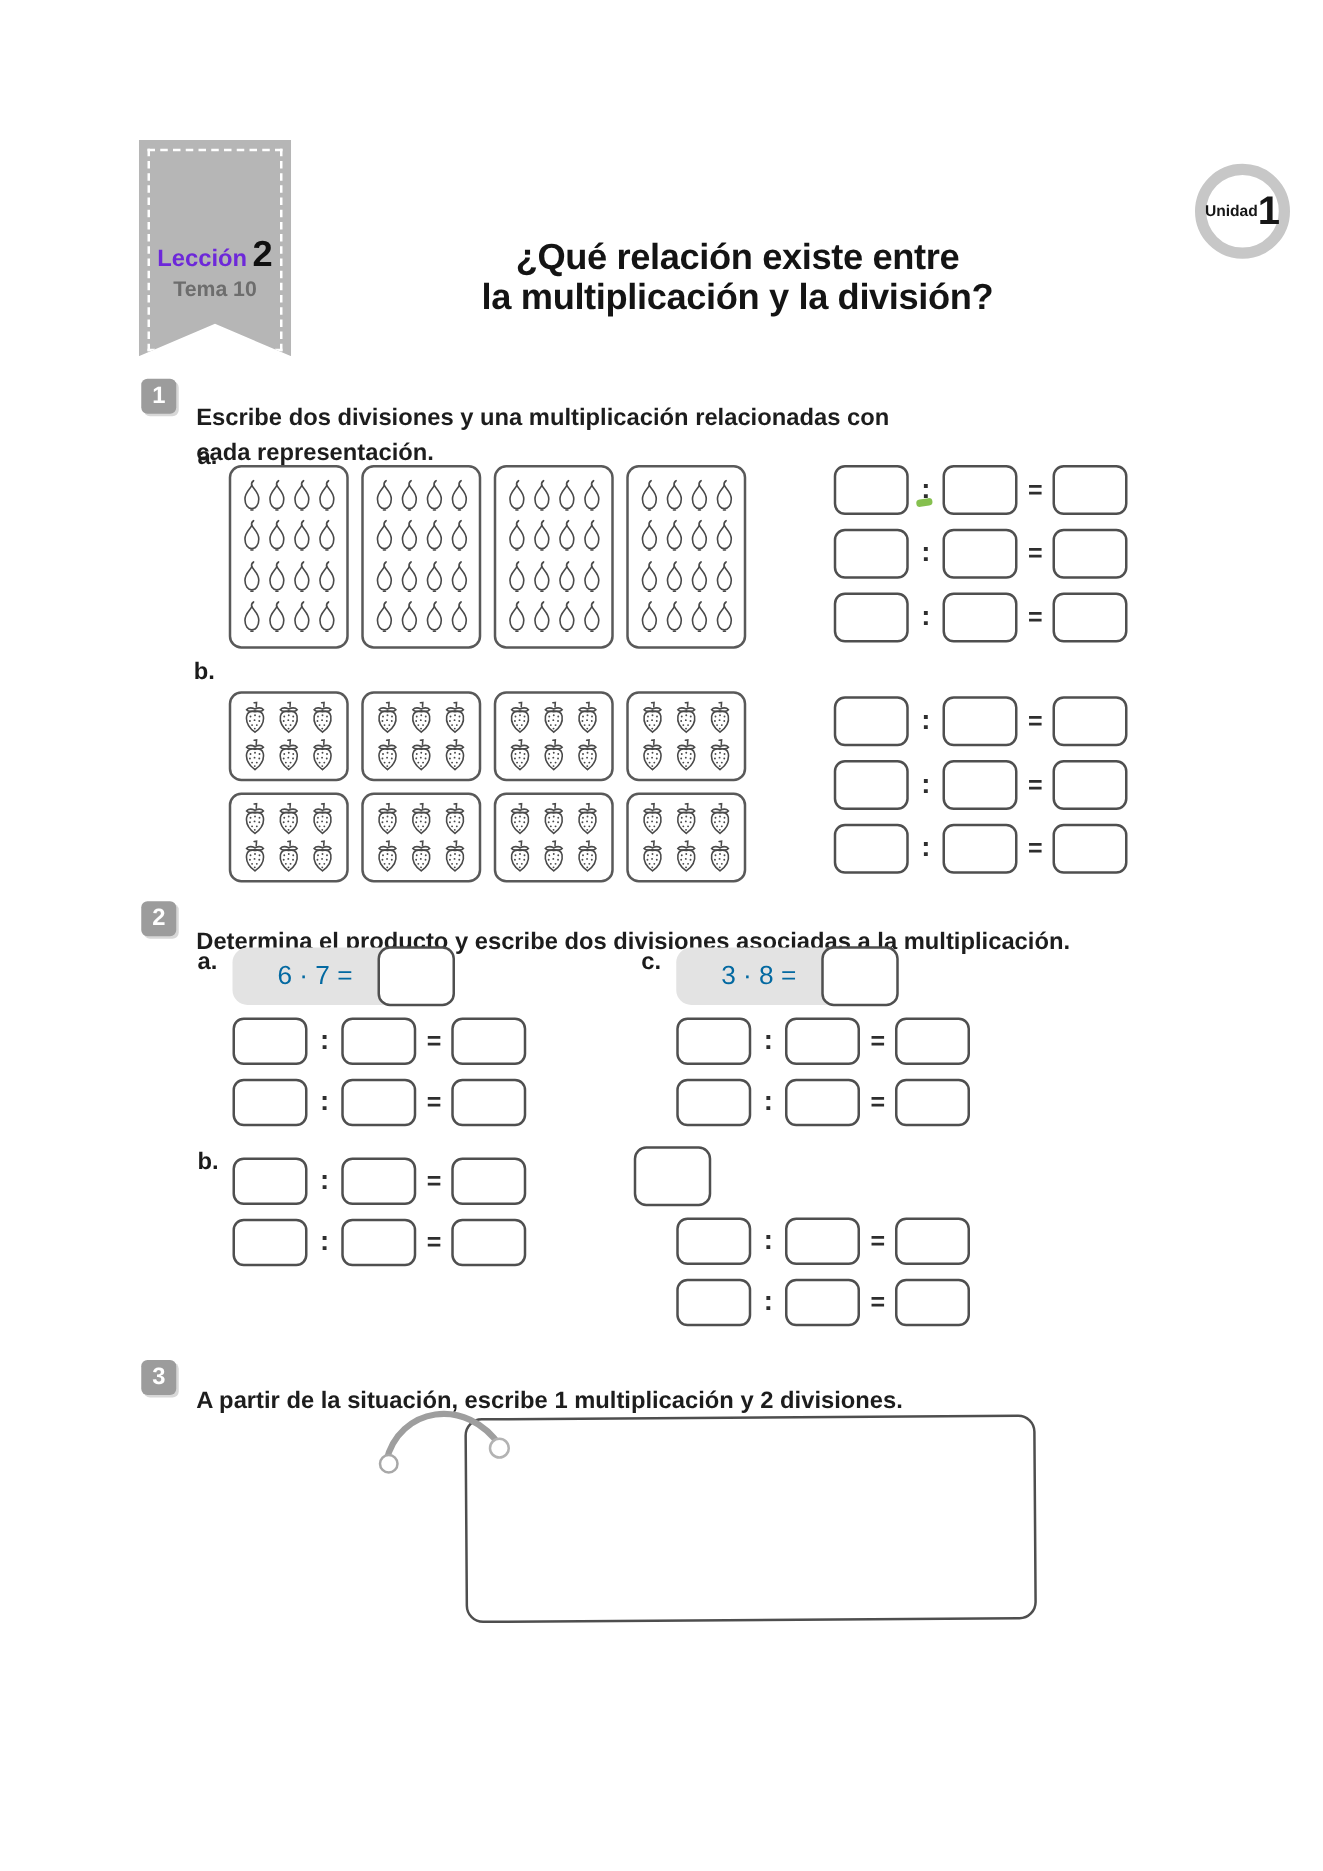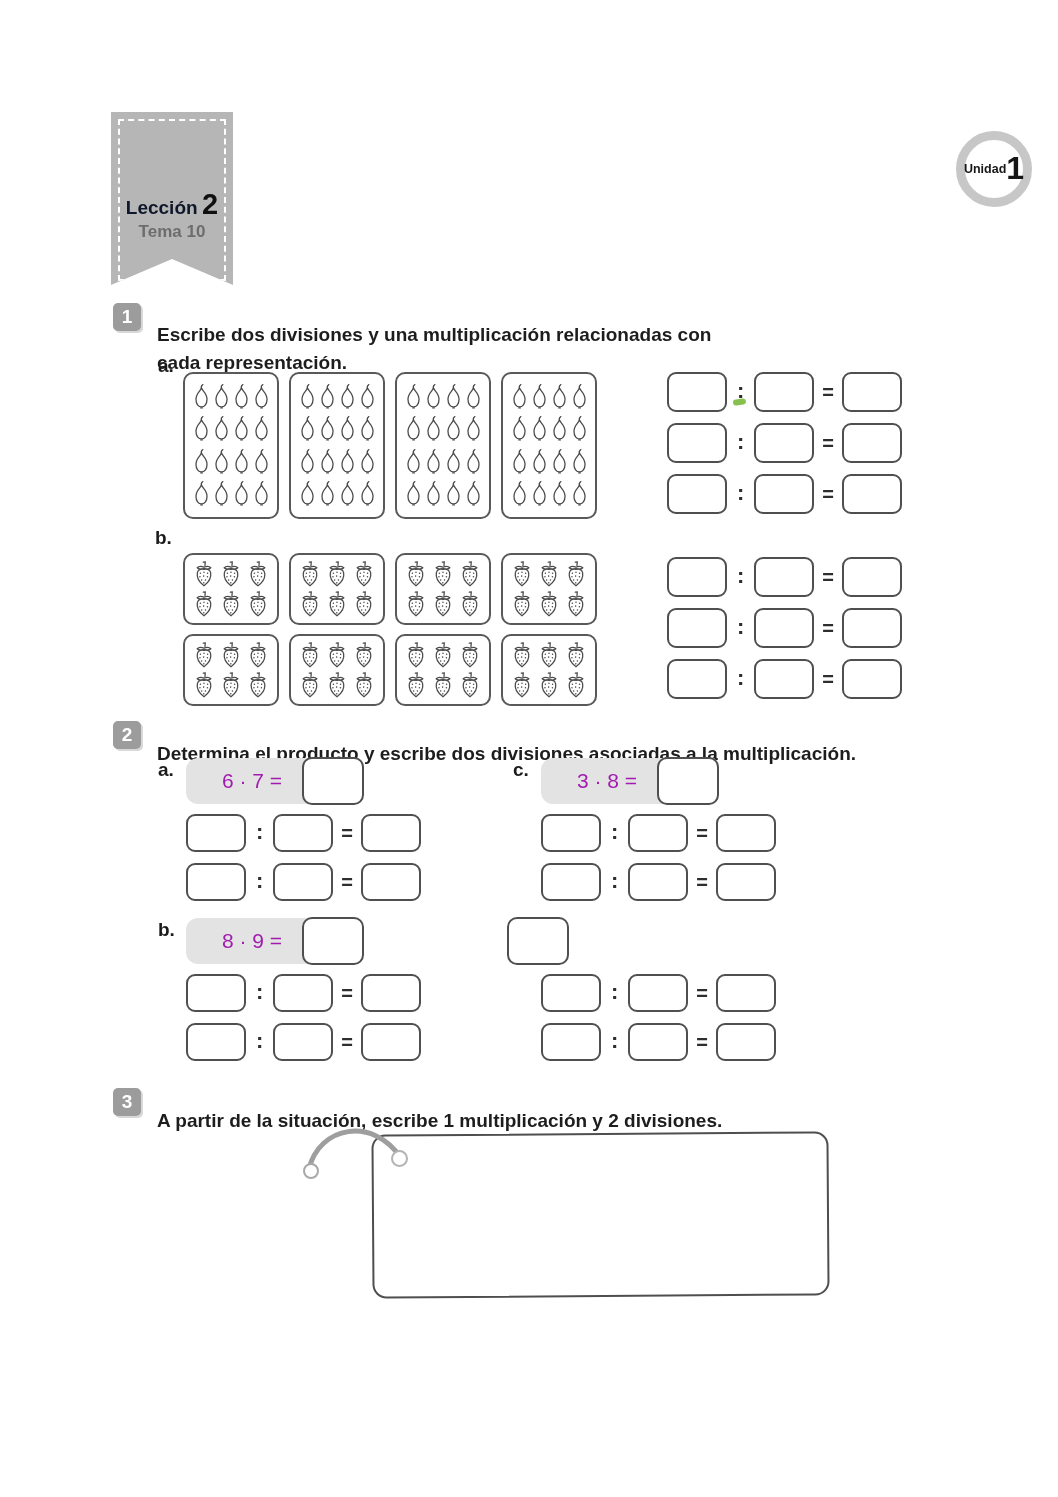"Lección" .lesson-word { color: #0f172a -> #6d28d9 }
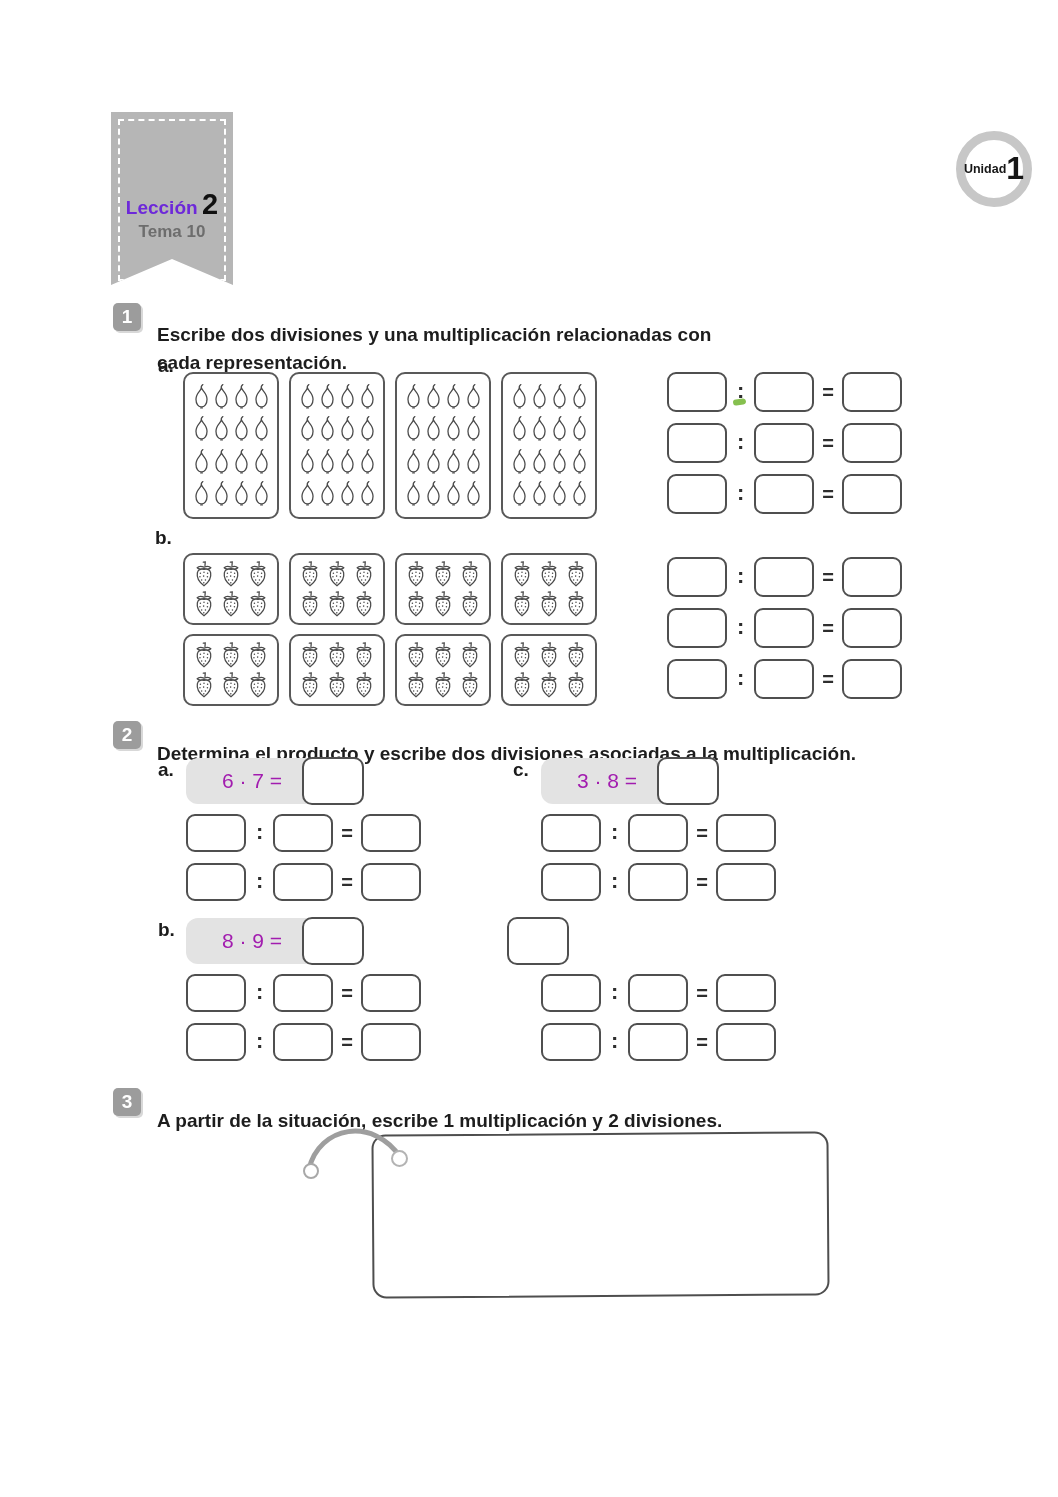"¿Qué relación existe entre" div.title { html: none -> <div> <div>¿Qué relación existe entre</div> <div>la multiplicación y la división?</div> </div> }
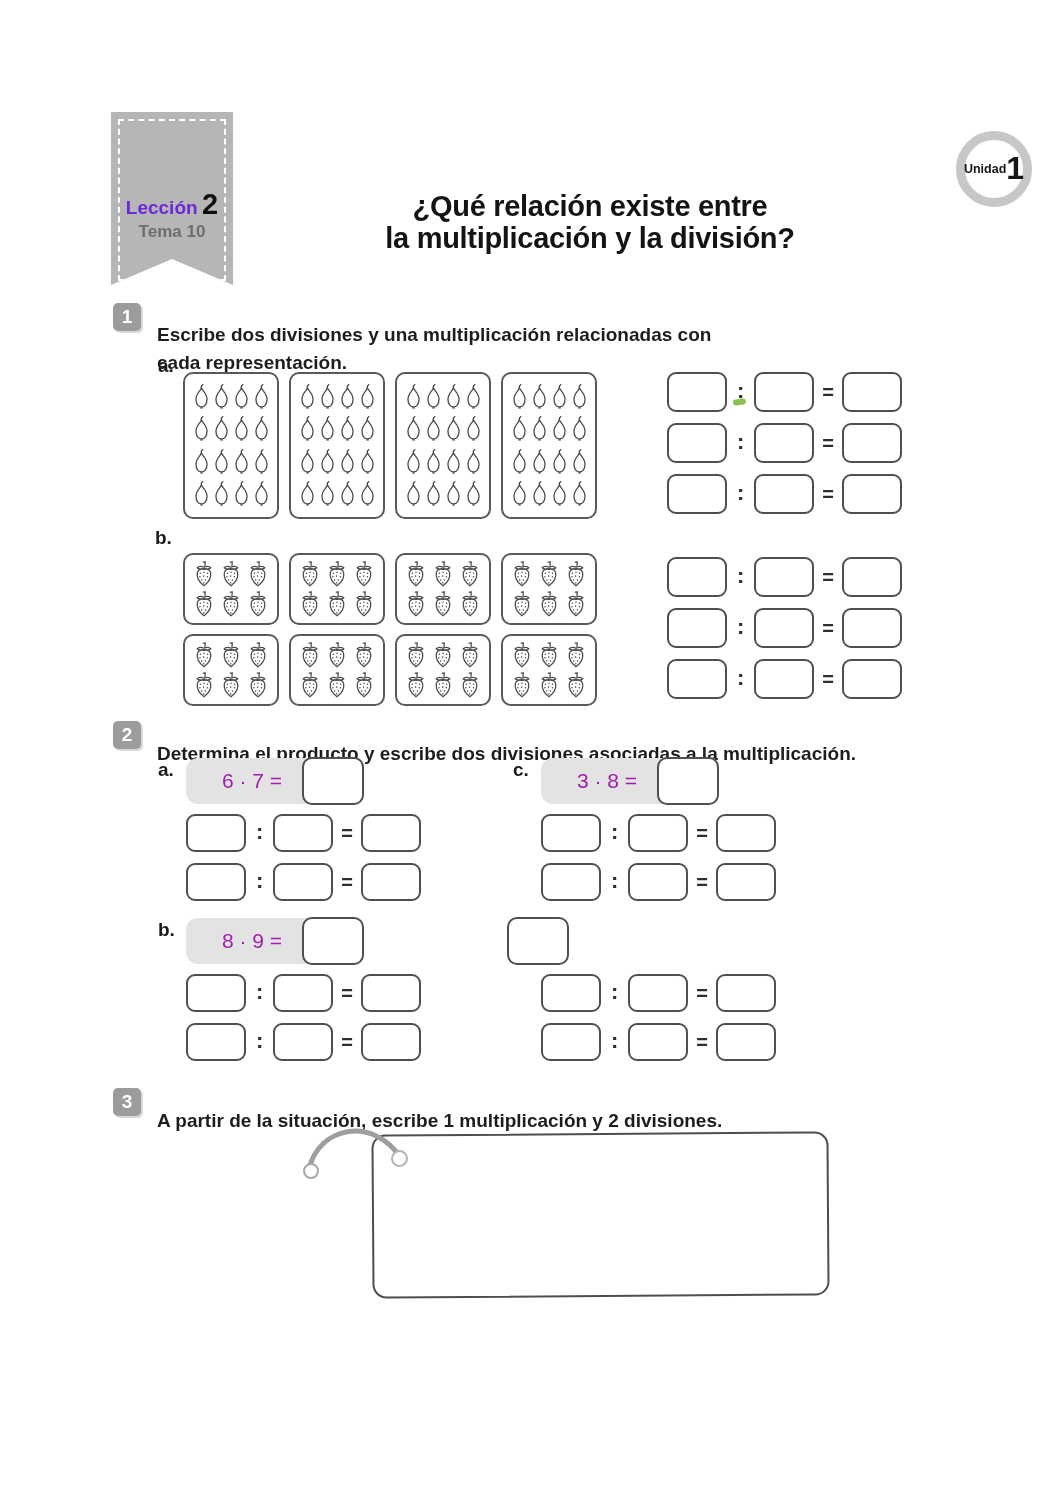"6 · 7 =" .pill { color: #a21caf -> #0369a1 }
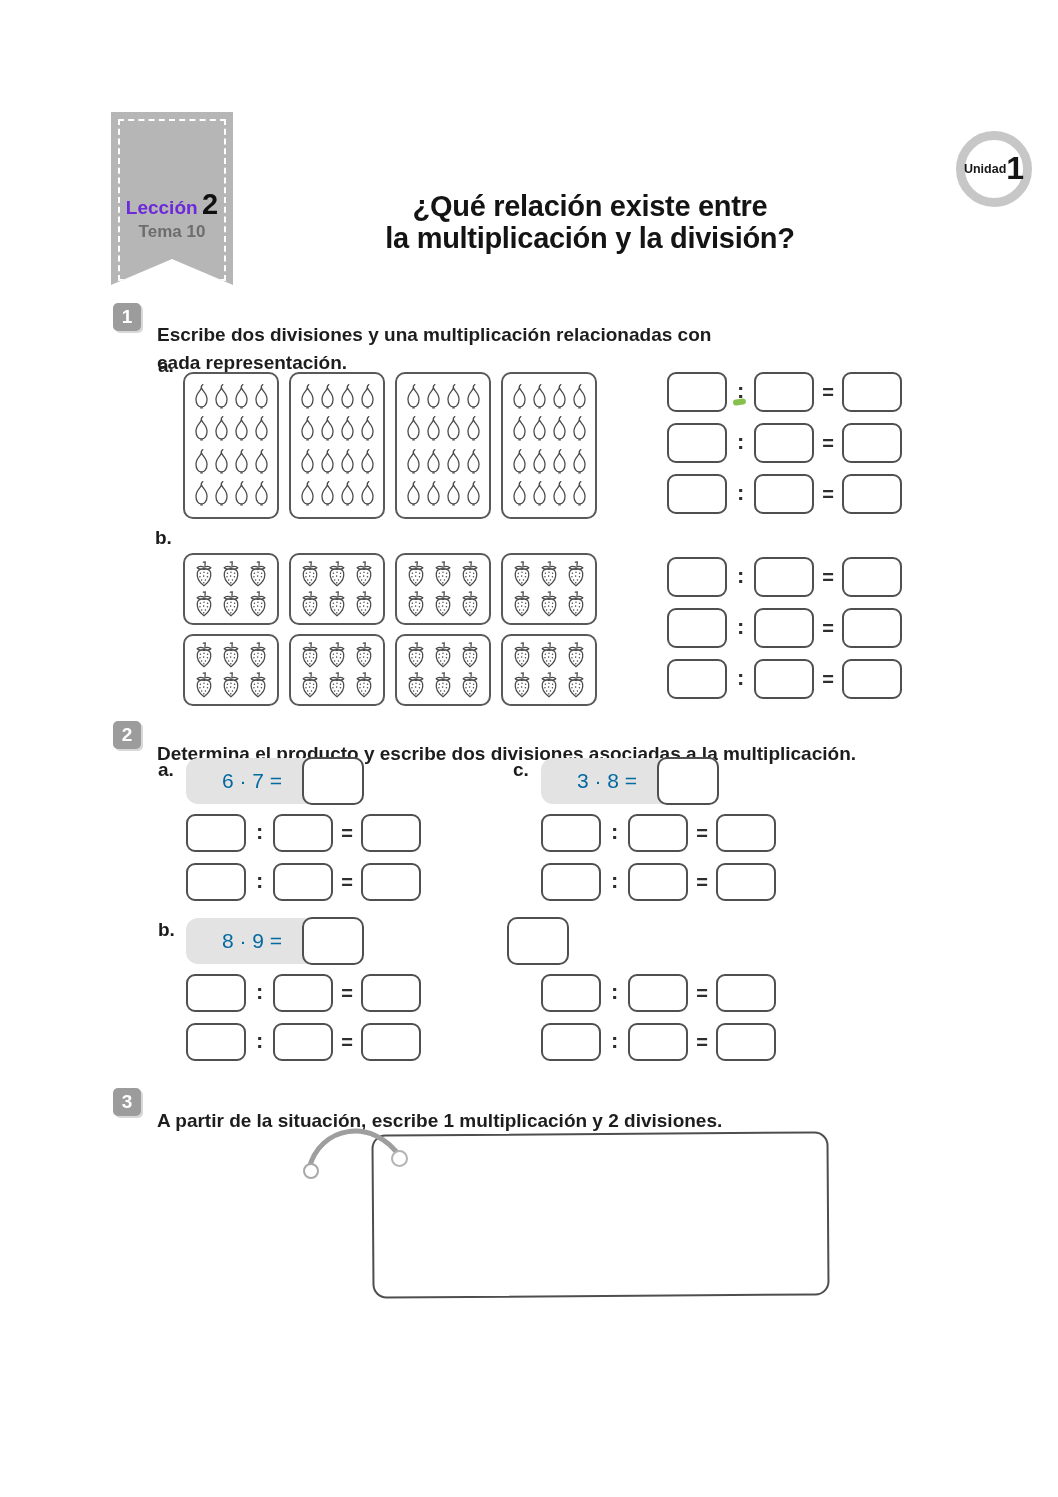"8 · 9 =" div.pill-row { html: <div> <div> <span>8 · 9 =</span> </div> <div></div> </div> -> none }
